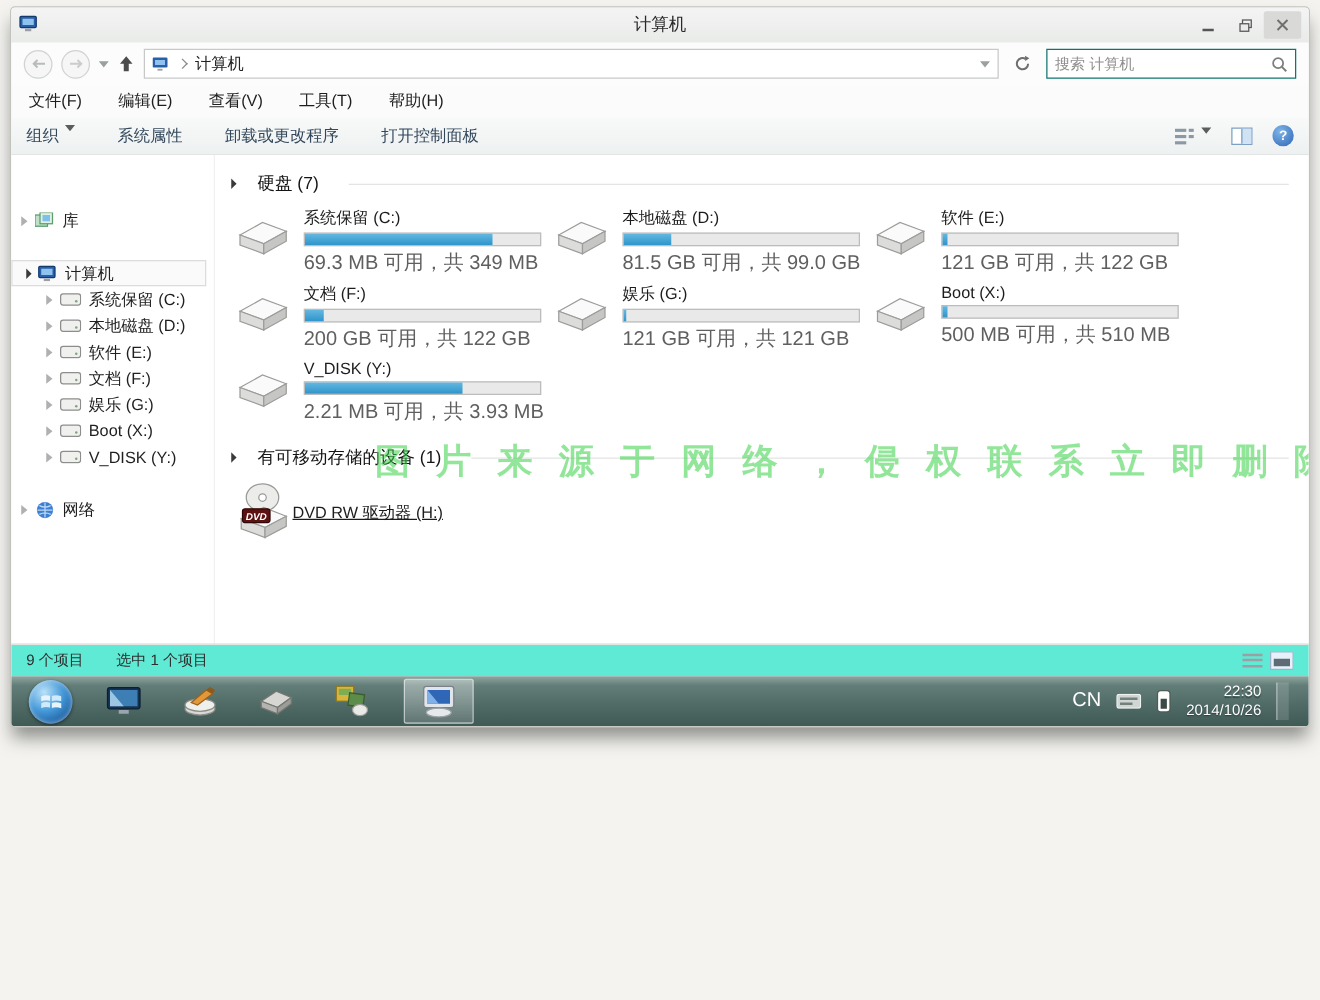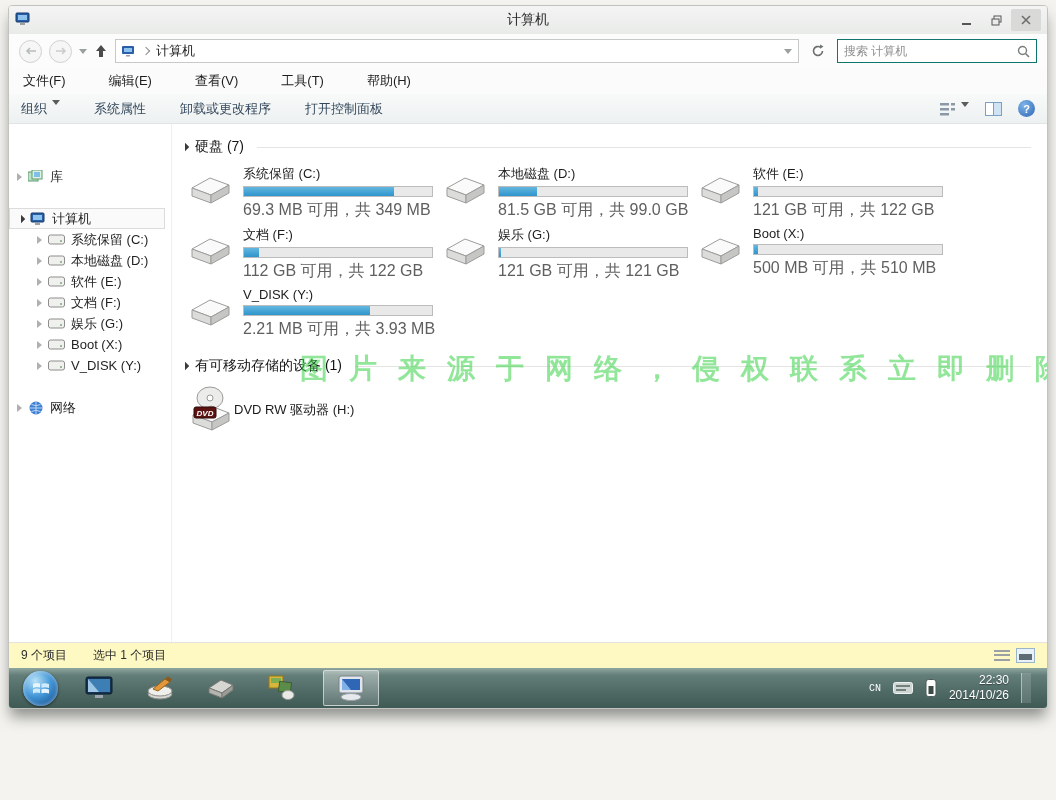"计算机" .photo { height: 704px -> 577px }
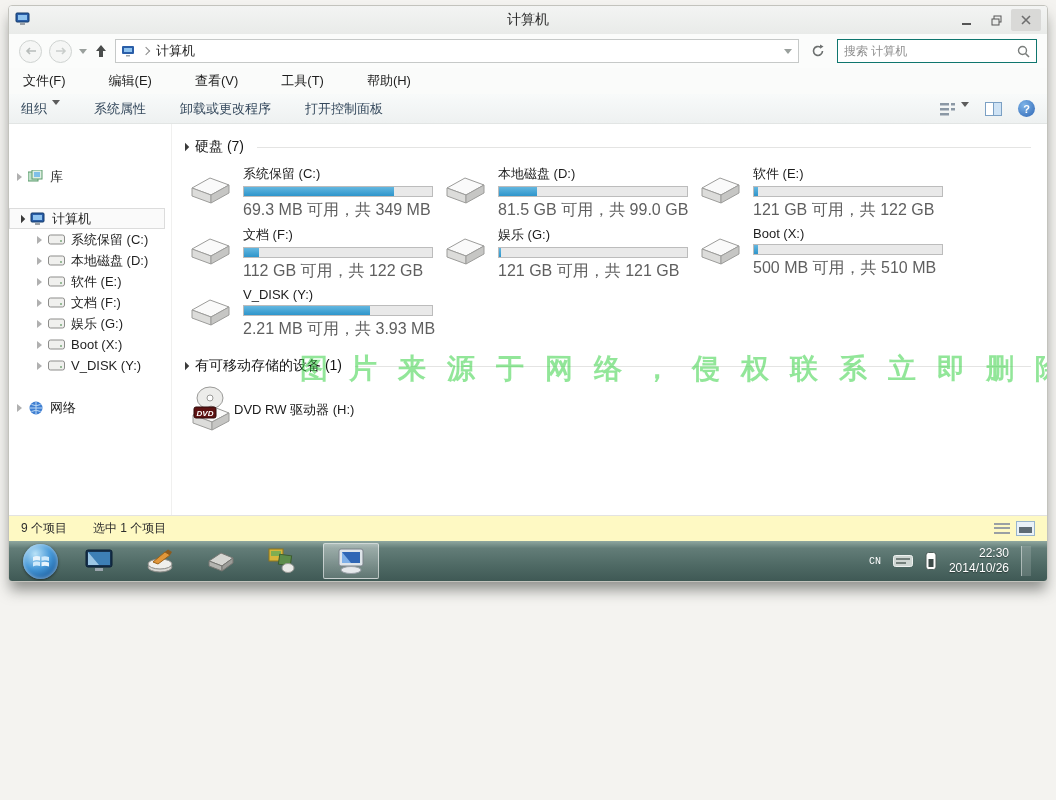"文件(F)" .menubar { gap: 43px -> 29px }
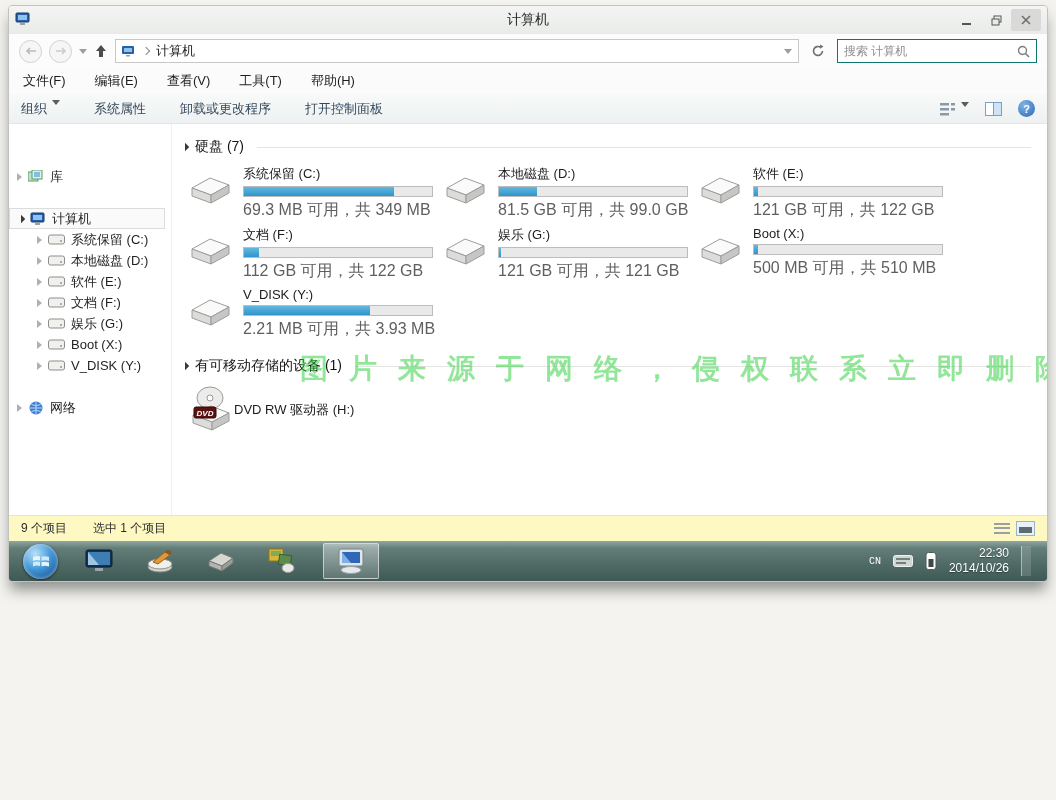"硬盘 (7)" .group-header { gap: 7px -> 18px }
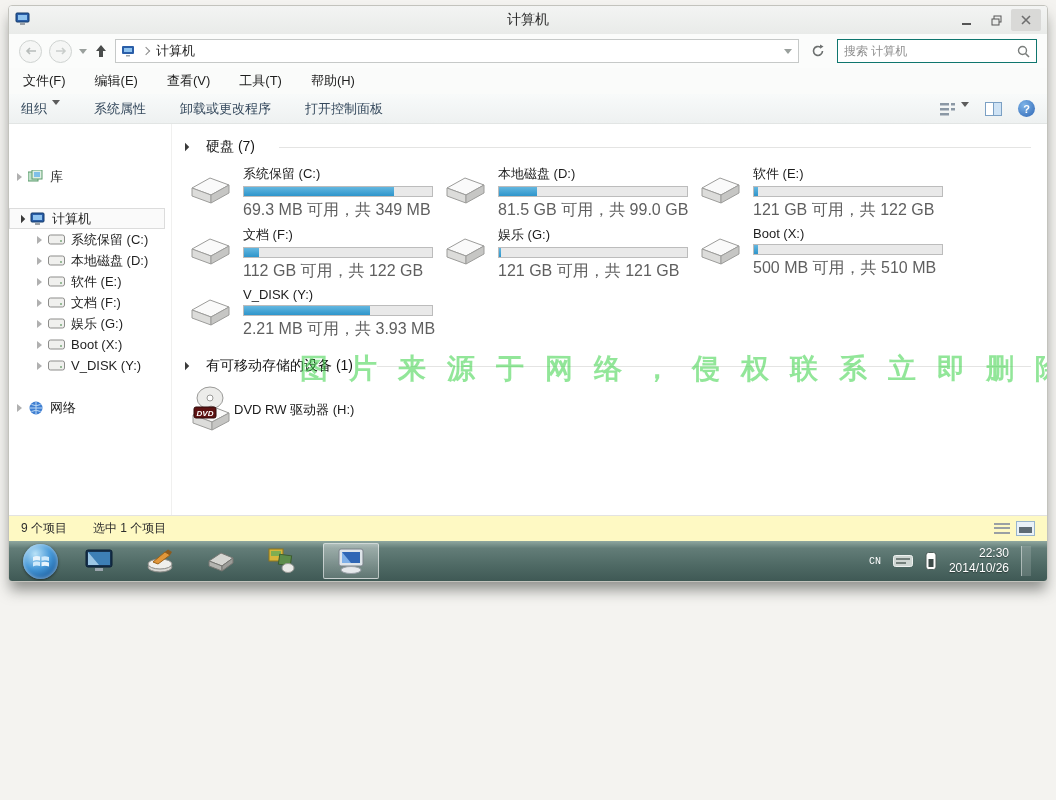"112 GB 可用，共 122 GB" div.drive-caption { text: 112 -> 200 }
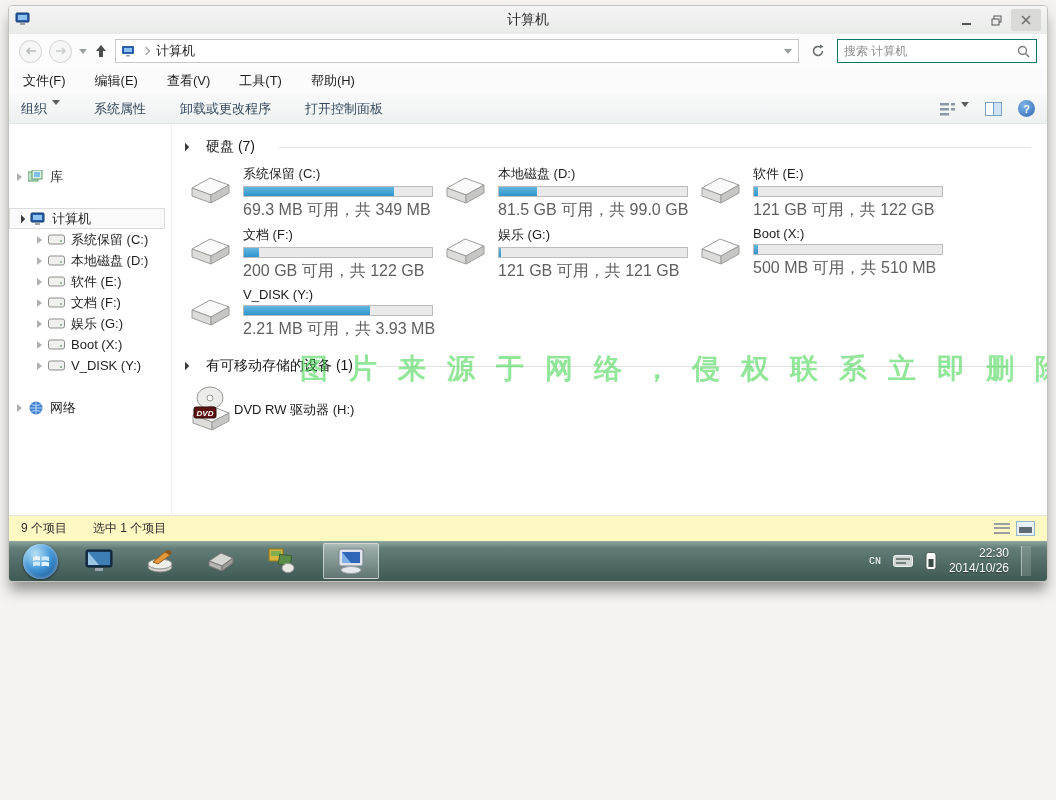"DVD RW 驱动器 (H:)" .dvd-label { text-decoration: none -> underline }
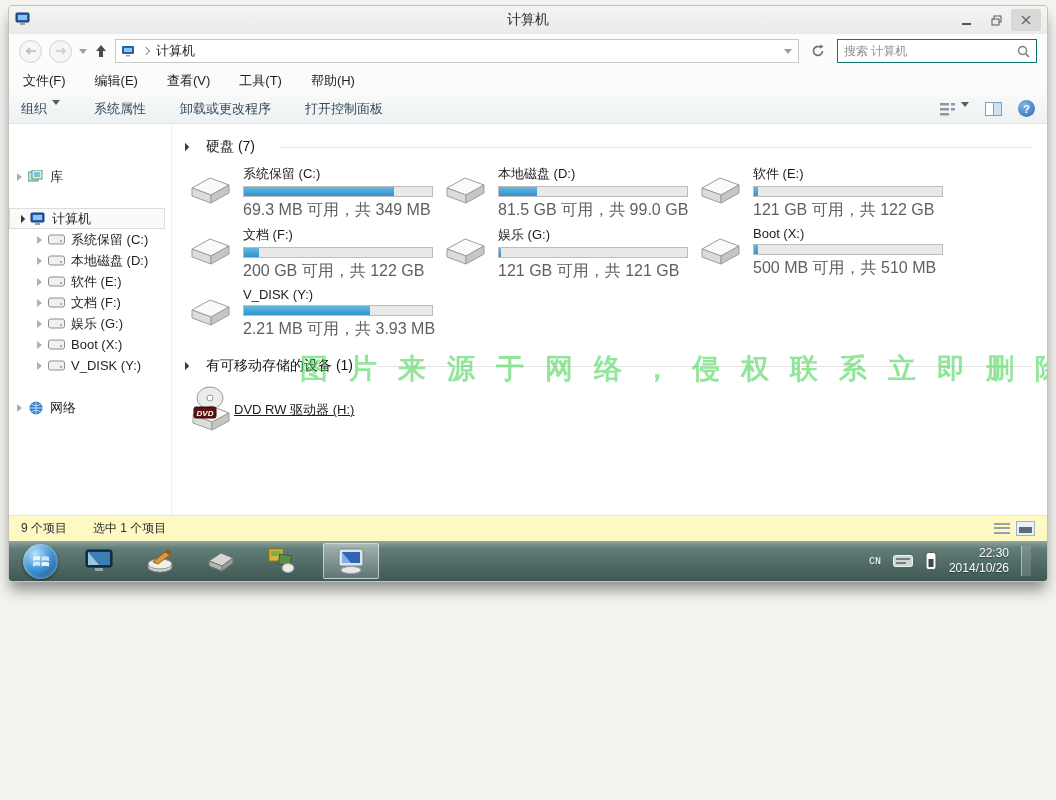"9 个项目" .statusbar { background: #fef9c3 -> #5eead4 }
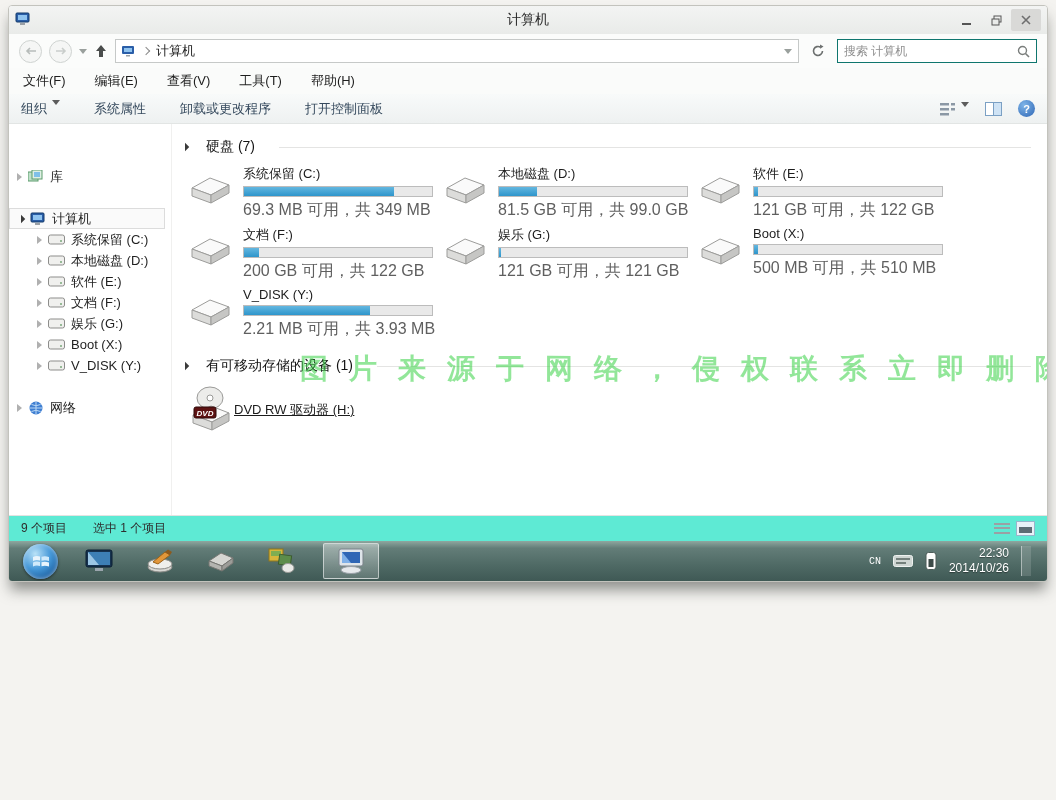"CN" .tray-lang { font-family: Liberation Mono, monospace -> none; font-size: 10px -> 16px }
